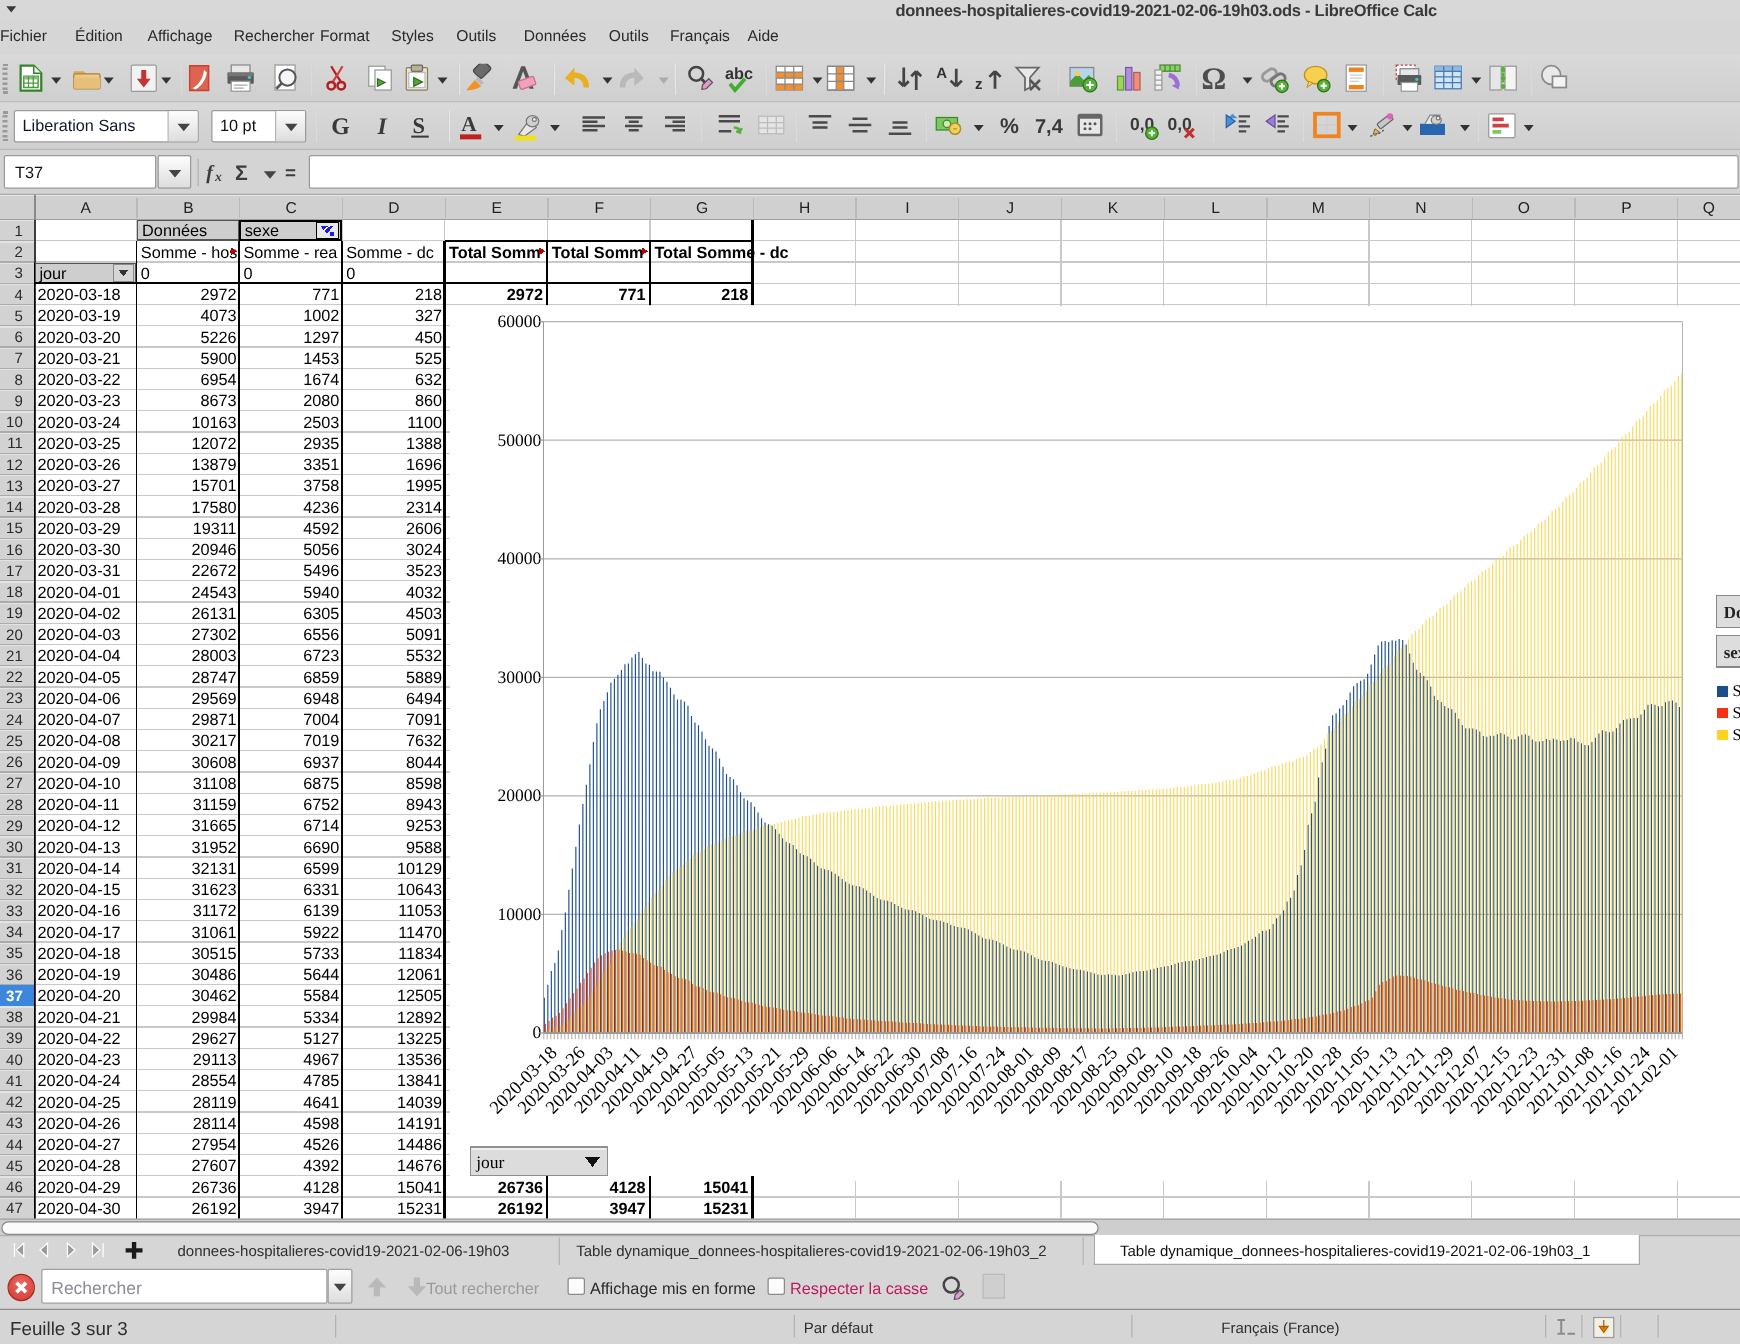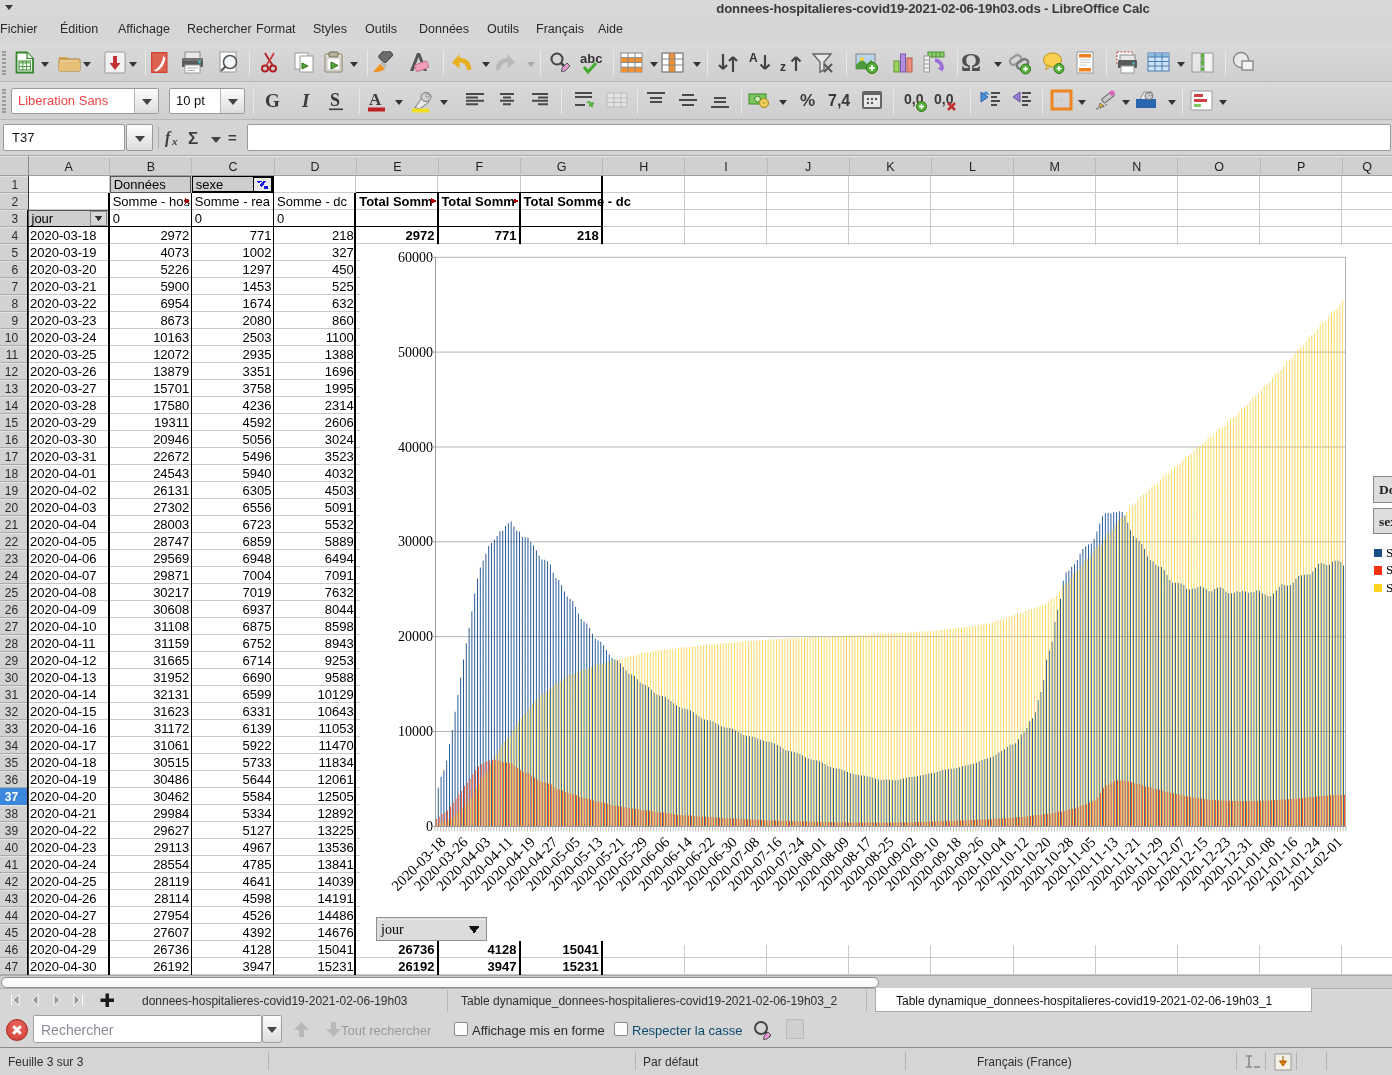"Liberation Sans" span { color: #ef4444 -> #0f172a }
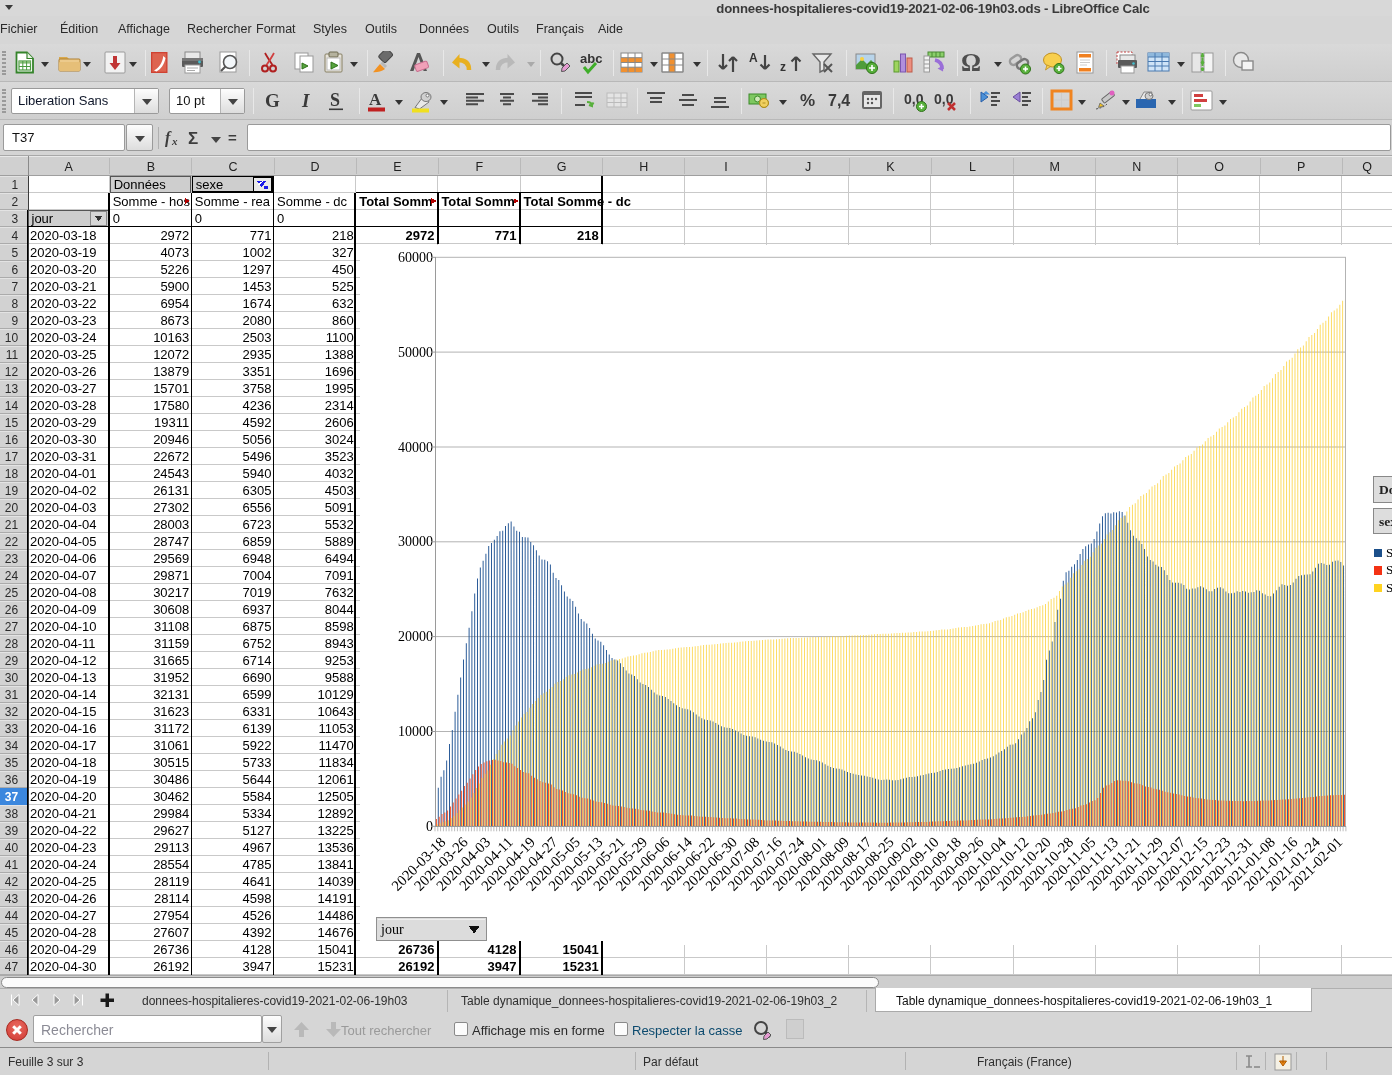"Respecter la casse" span.abs { color: #0c4a6e -> #be185d }
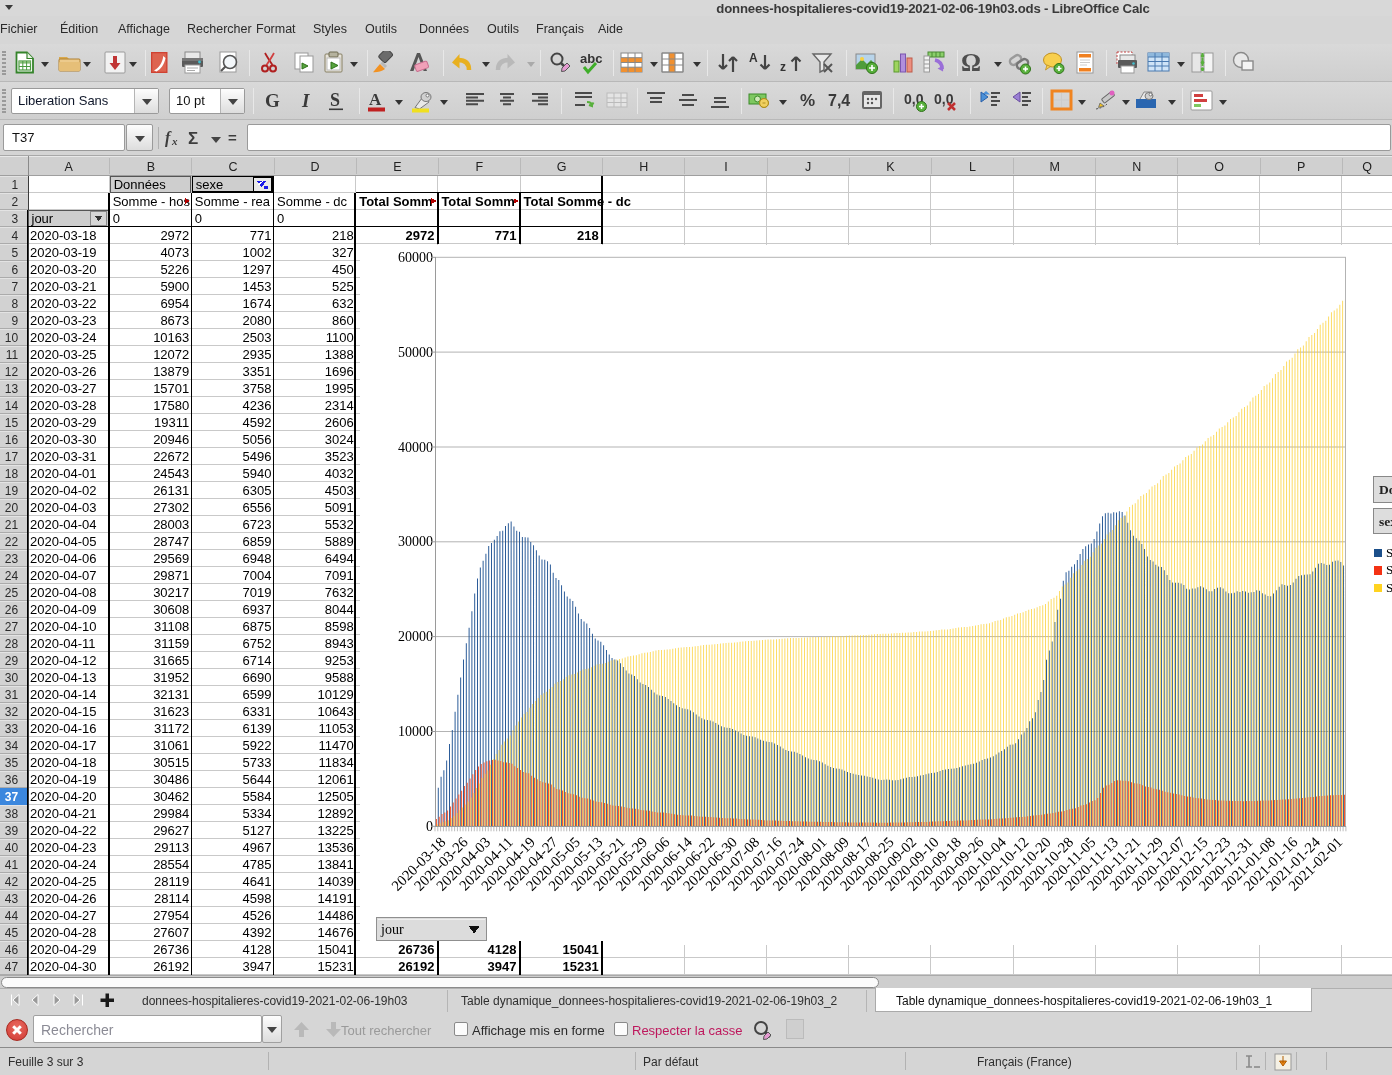"Feuille 3 sur 3" span.abs { font-size: 12px -> 15px }
